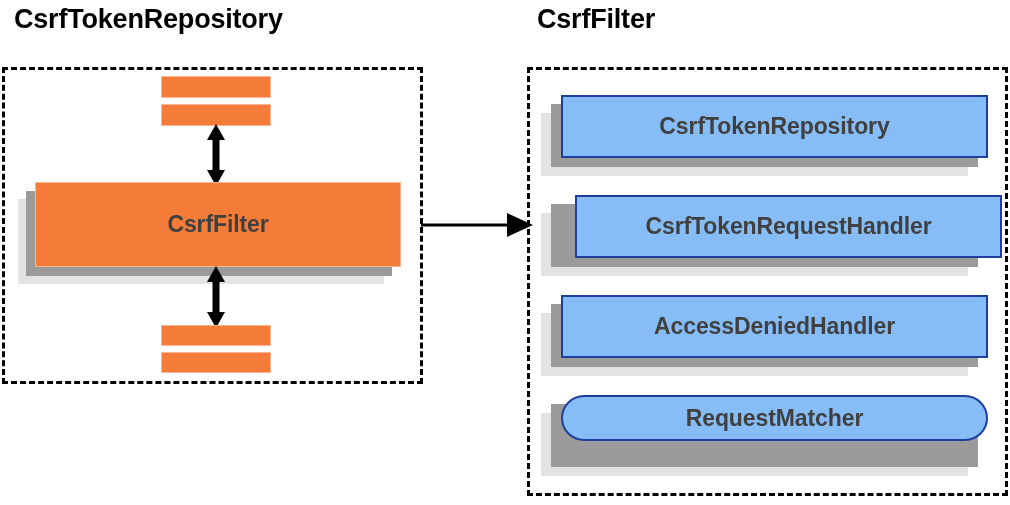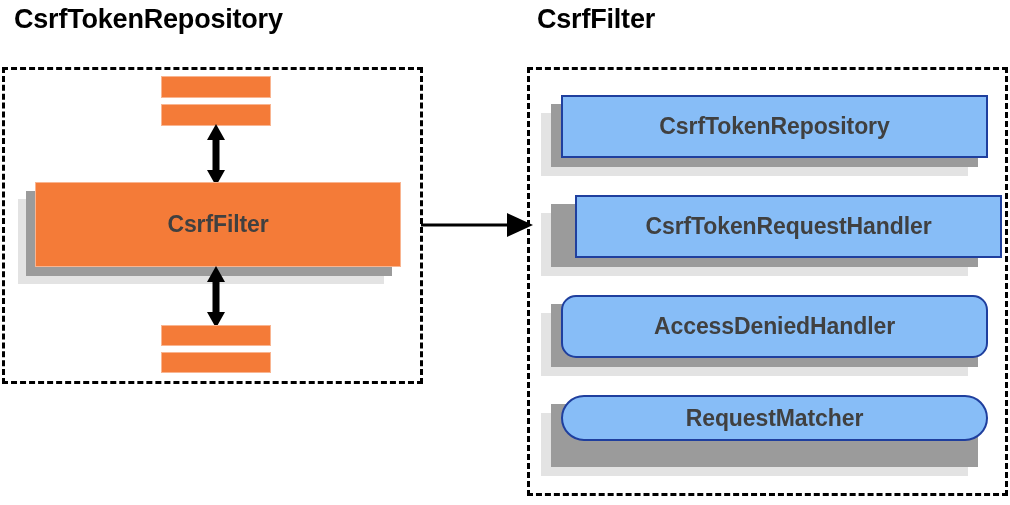"AccessDeniedHandler" div.face { border-radius: 15px -> none }
